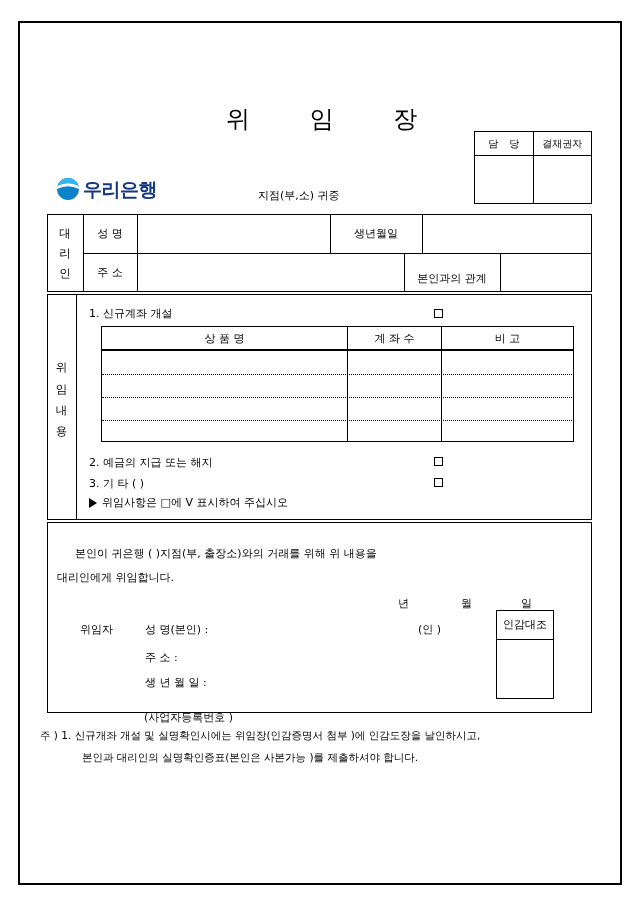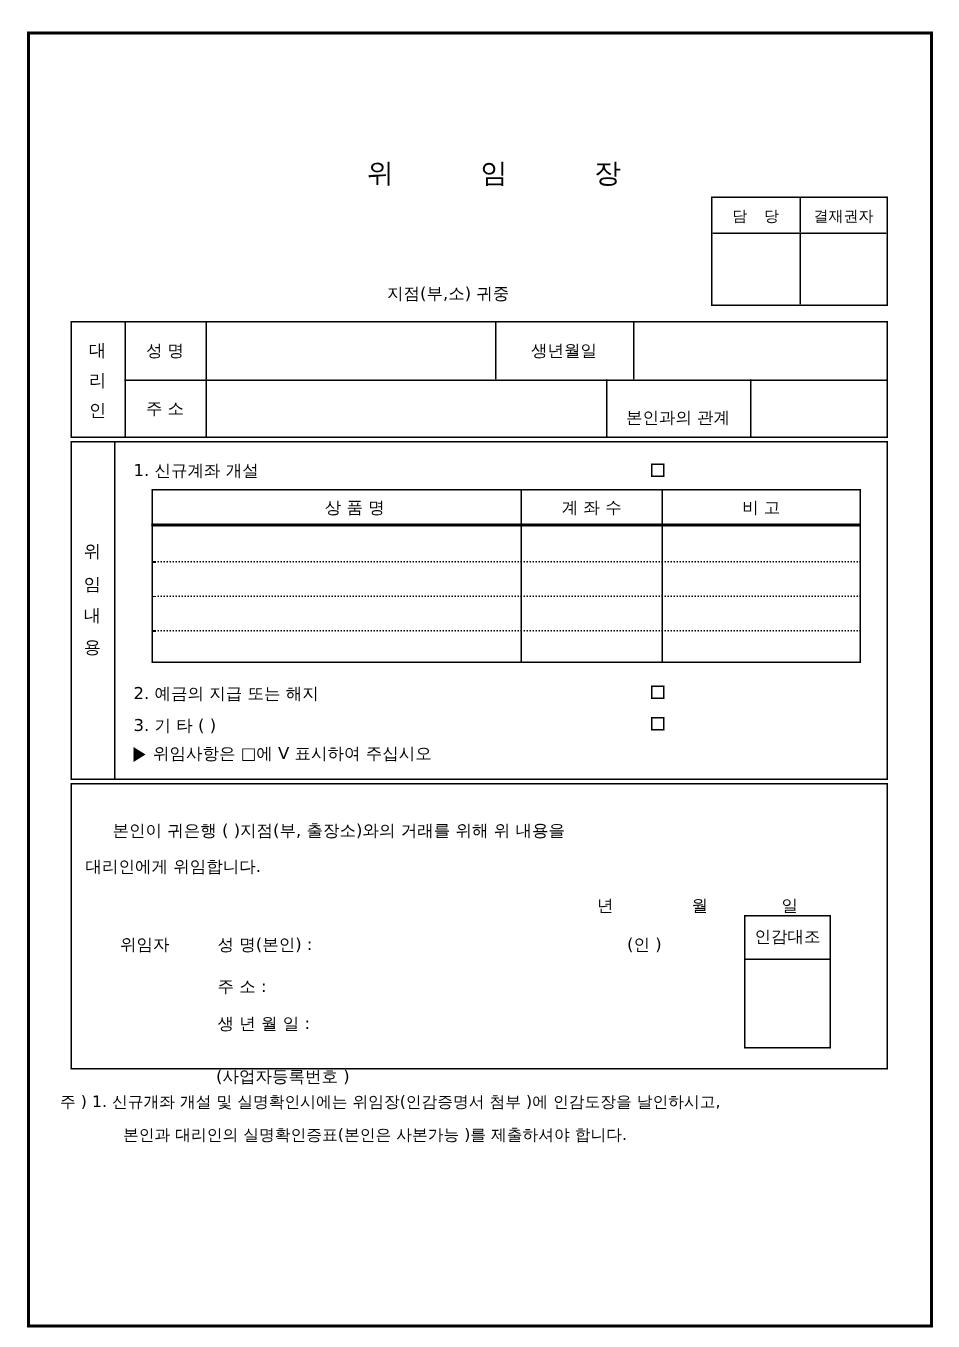"위 임 장" .doc-title { font-size: 18px -> 24px; text-align: right -> center }
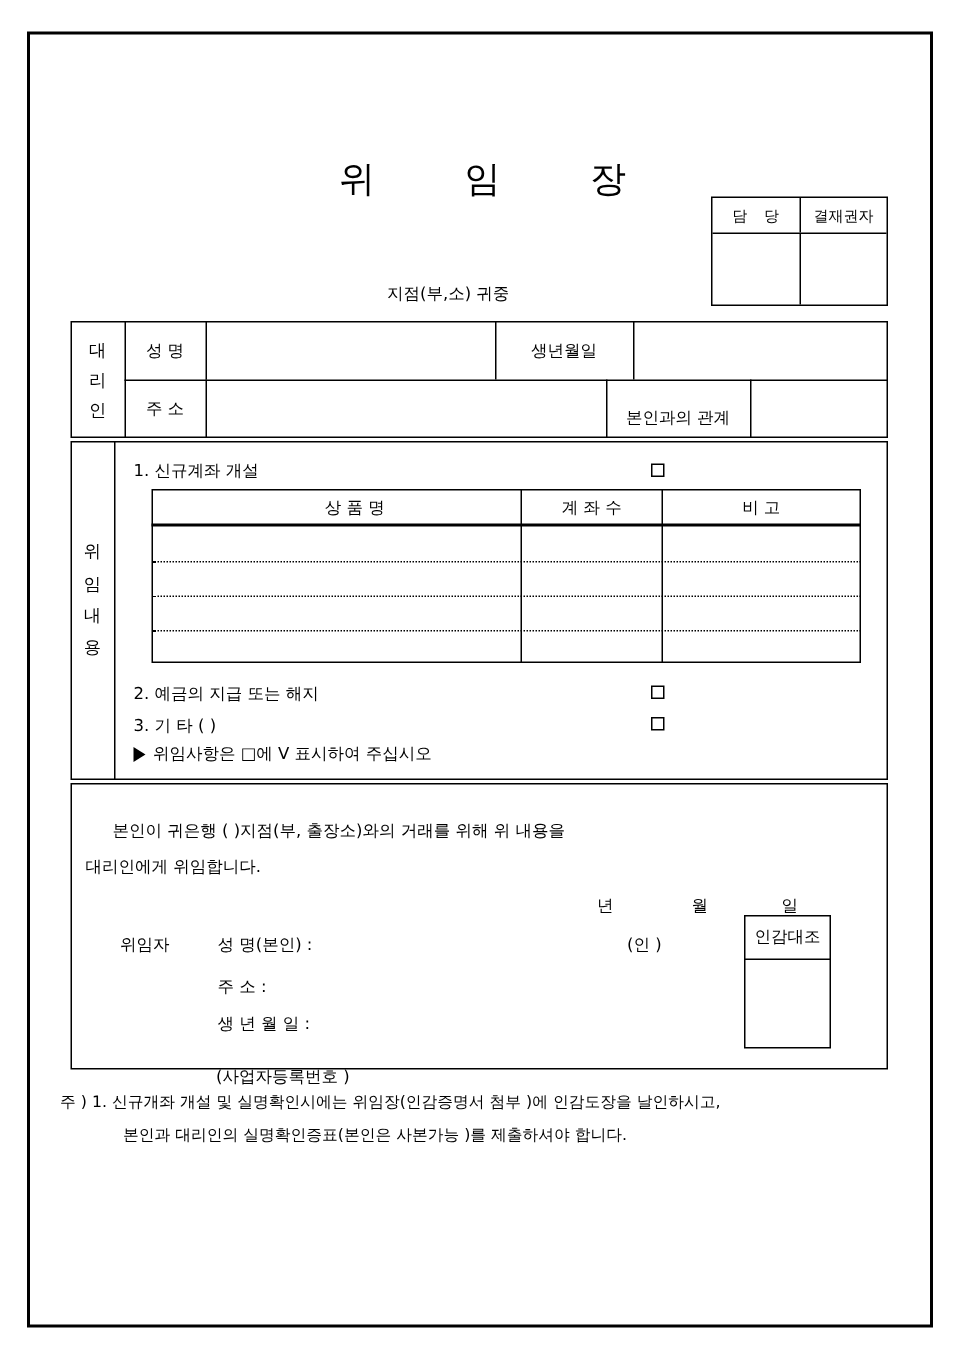"우리은행" div.logo-wrap { html: none -> <div> <div> <svg> <defs> <clipPath> <circle></circle> </clipPath> </defs> <g> <rect></rect> <path></path> <path></path> </g> </svg> </div> <div>우리은행</div> </div> }
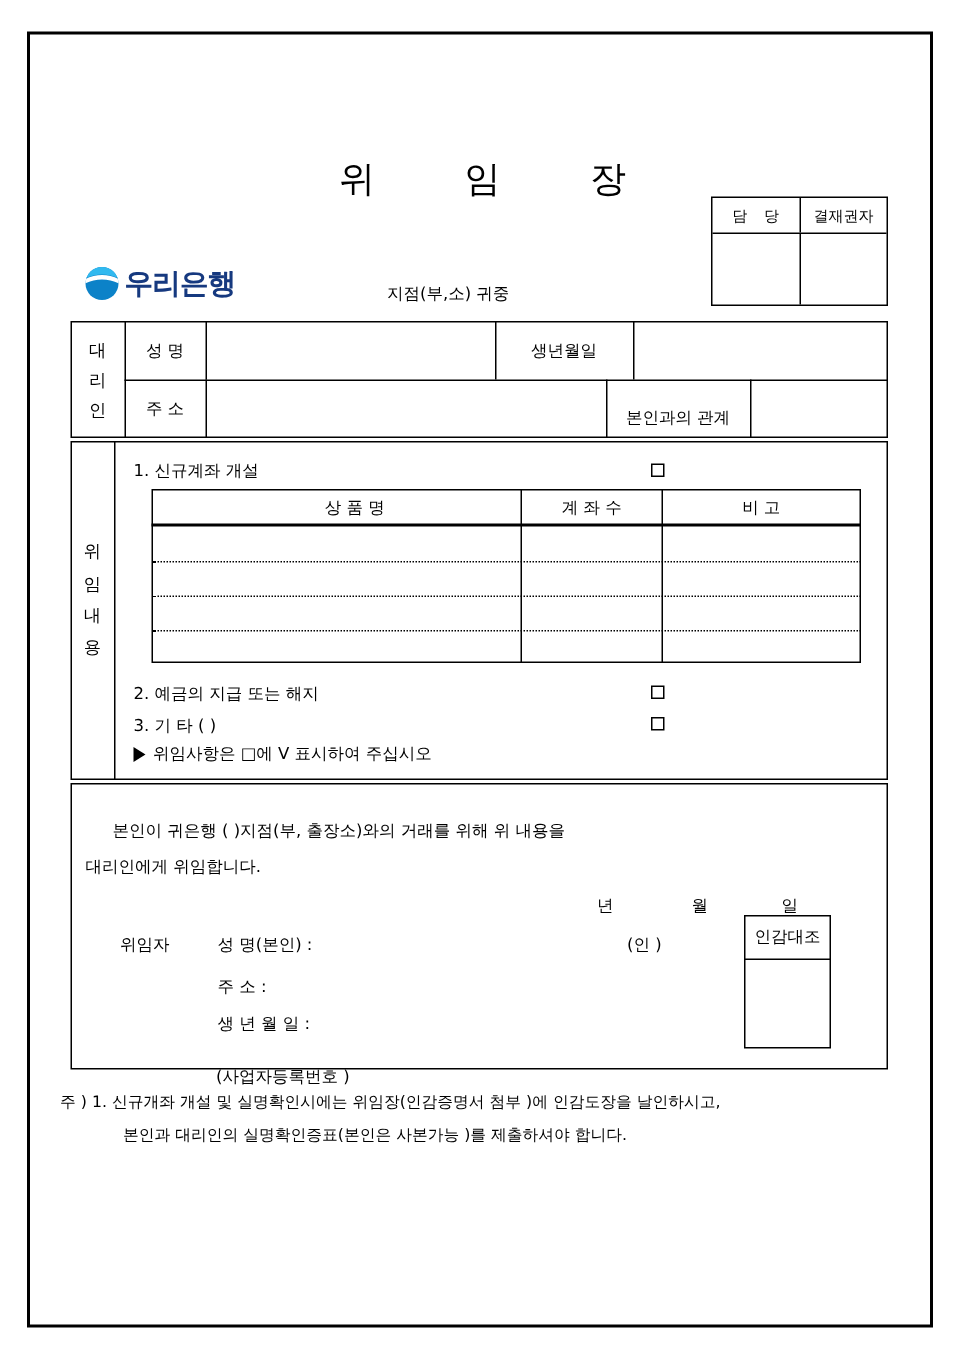"상 품 명" div.cellbase { left: 114px -> 102px }
